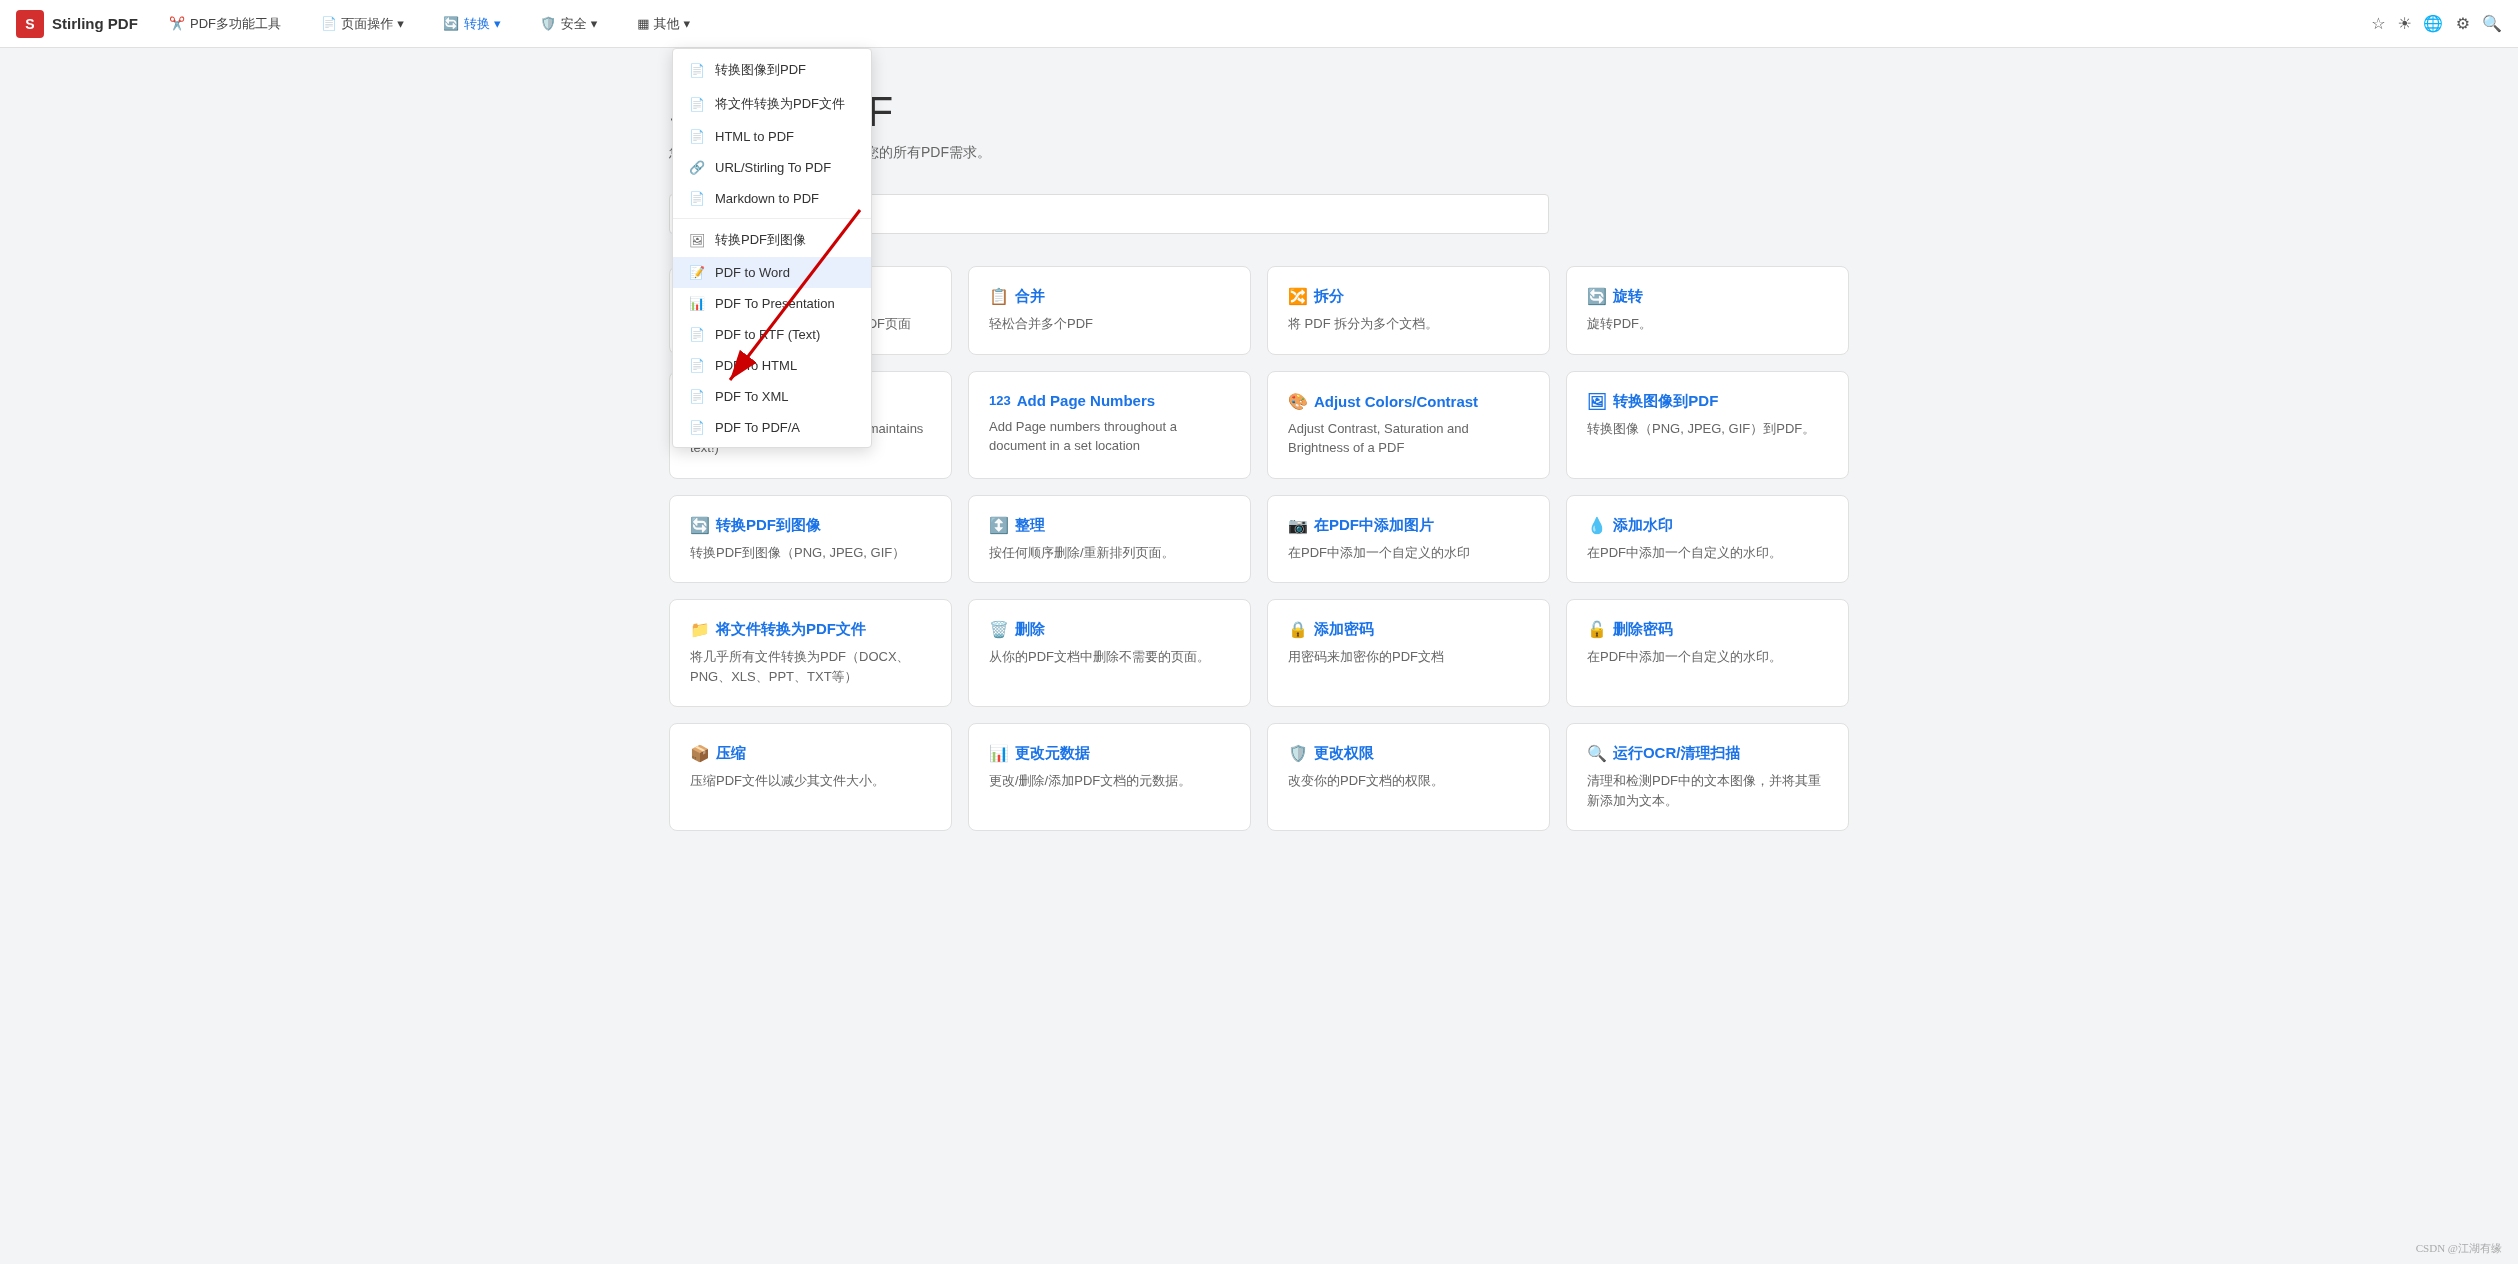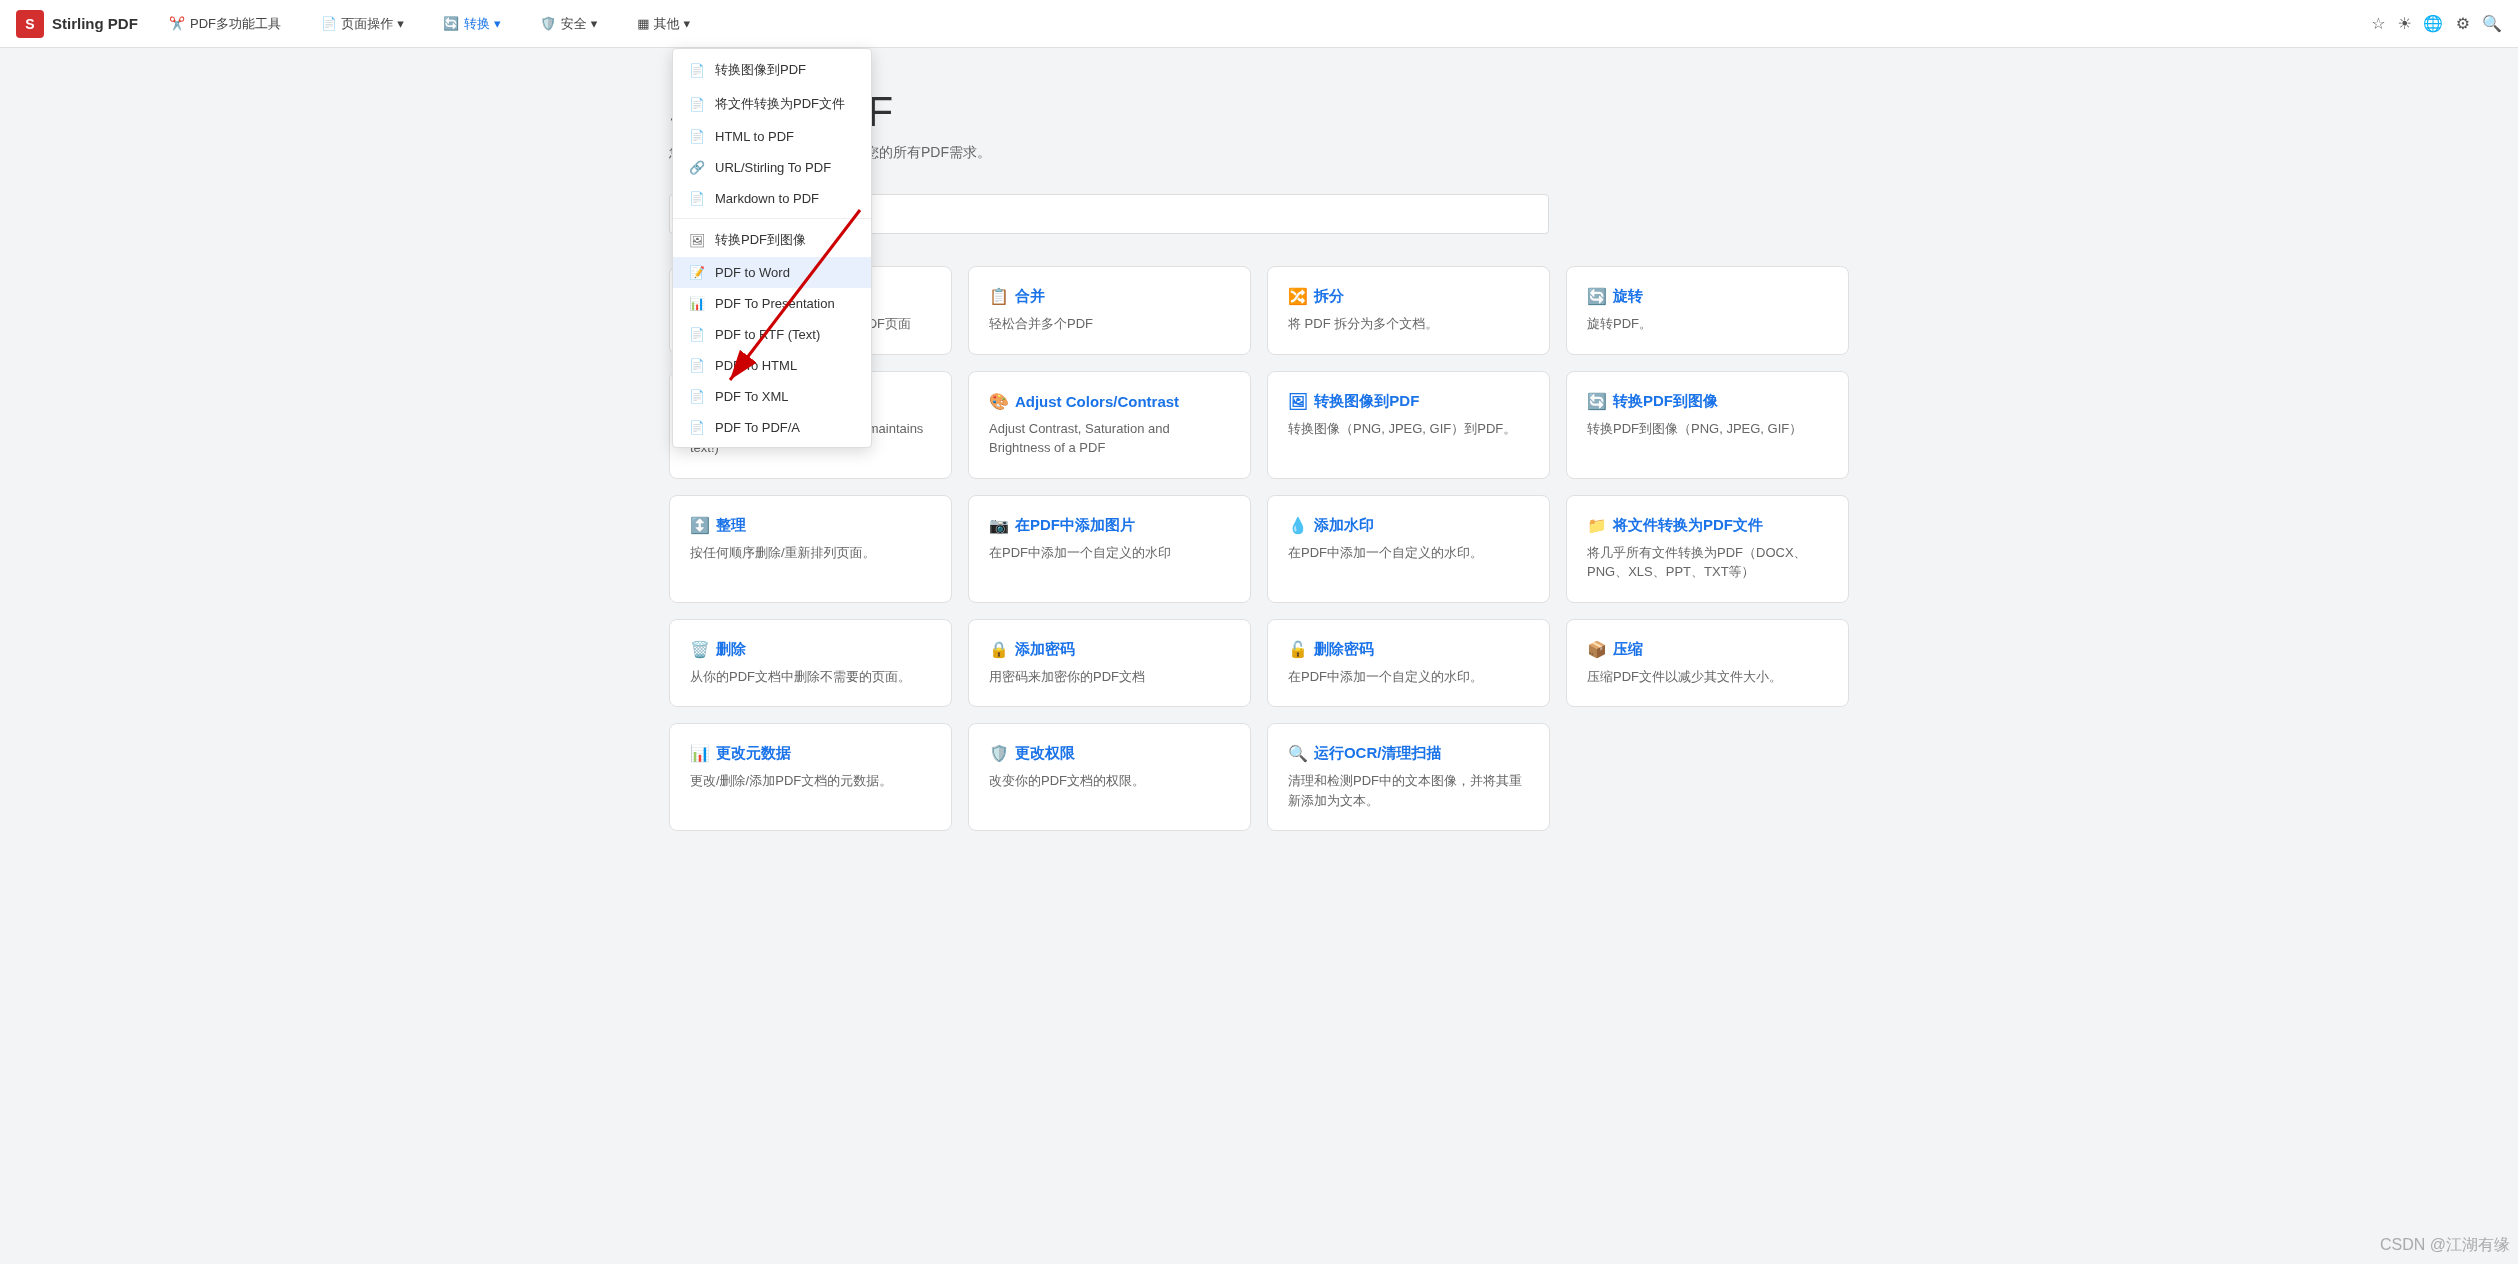"123" div.card { html: none -> <div> <div> <span>123</span> <span>Add Page Numbers</span> </div> <p>Add Page numbers throughout a document in a set location</p> </div> }
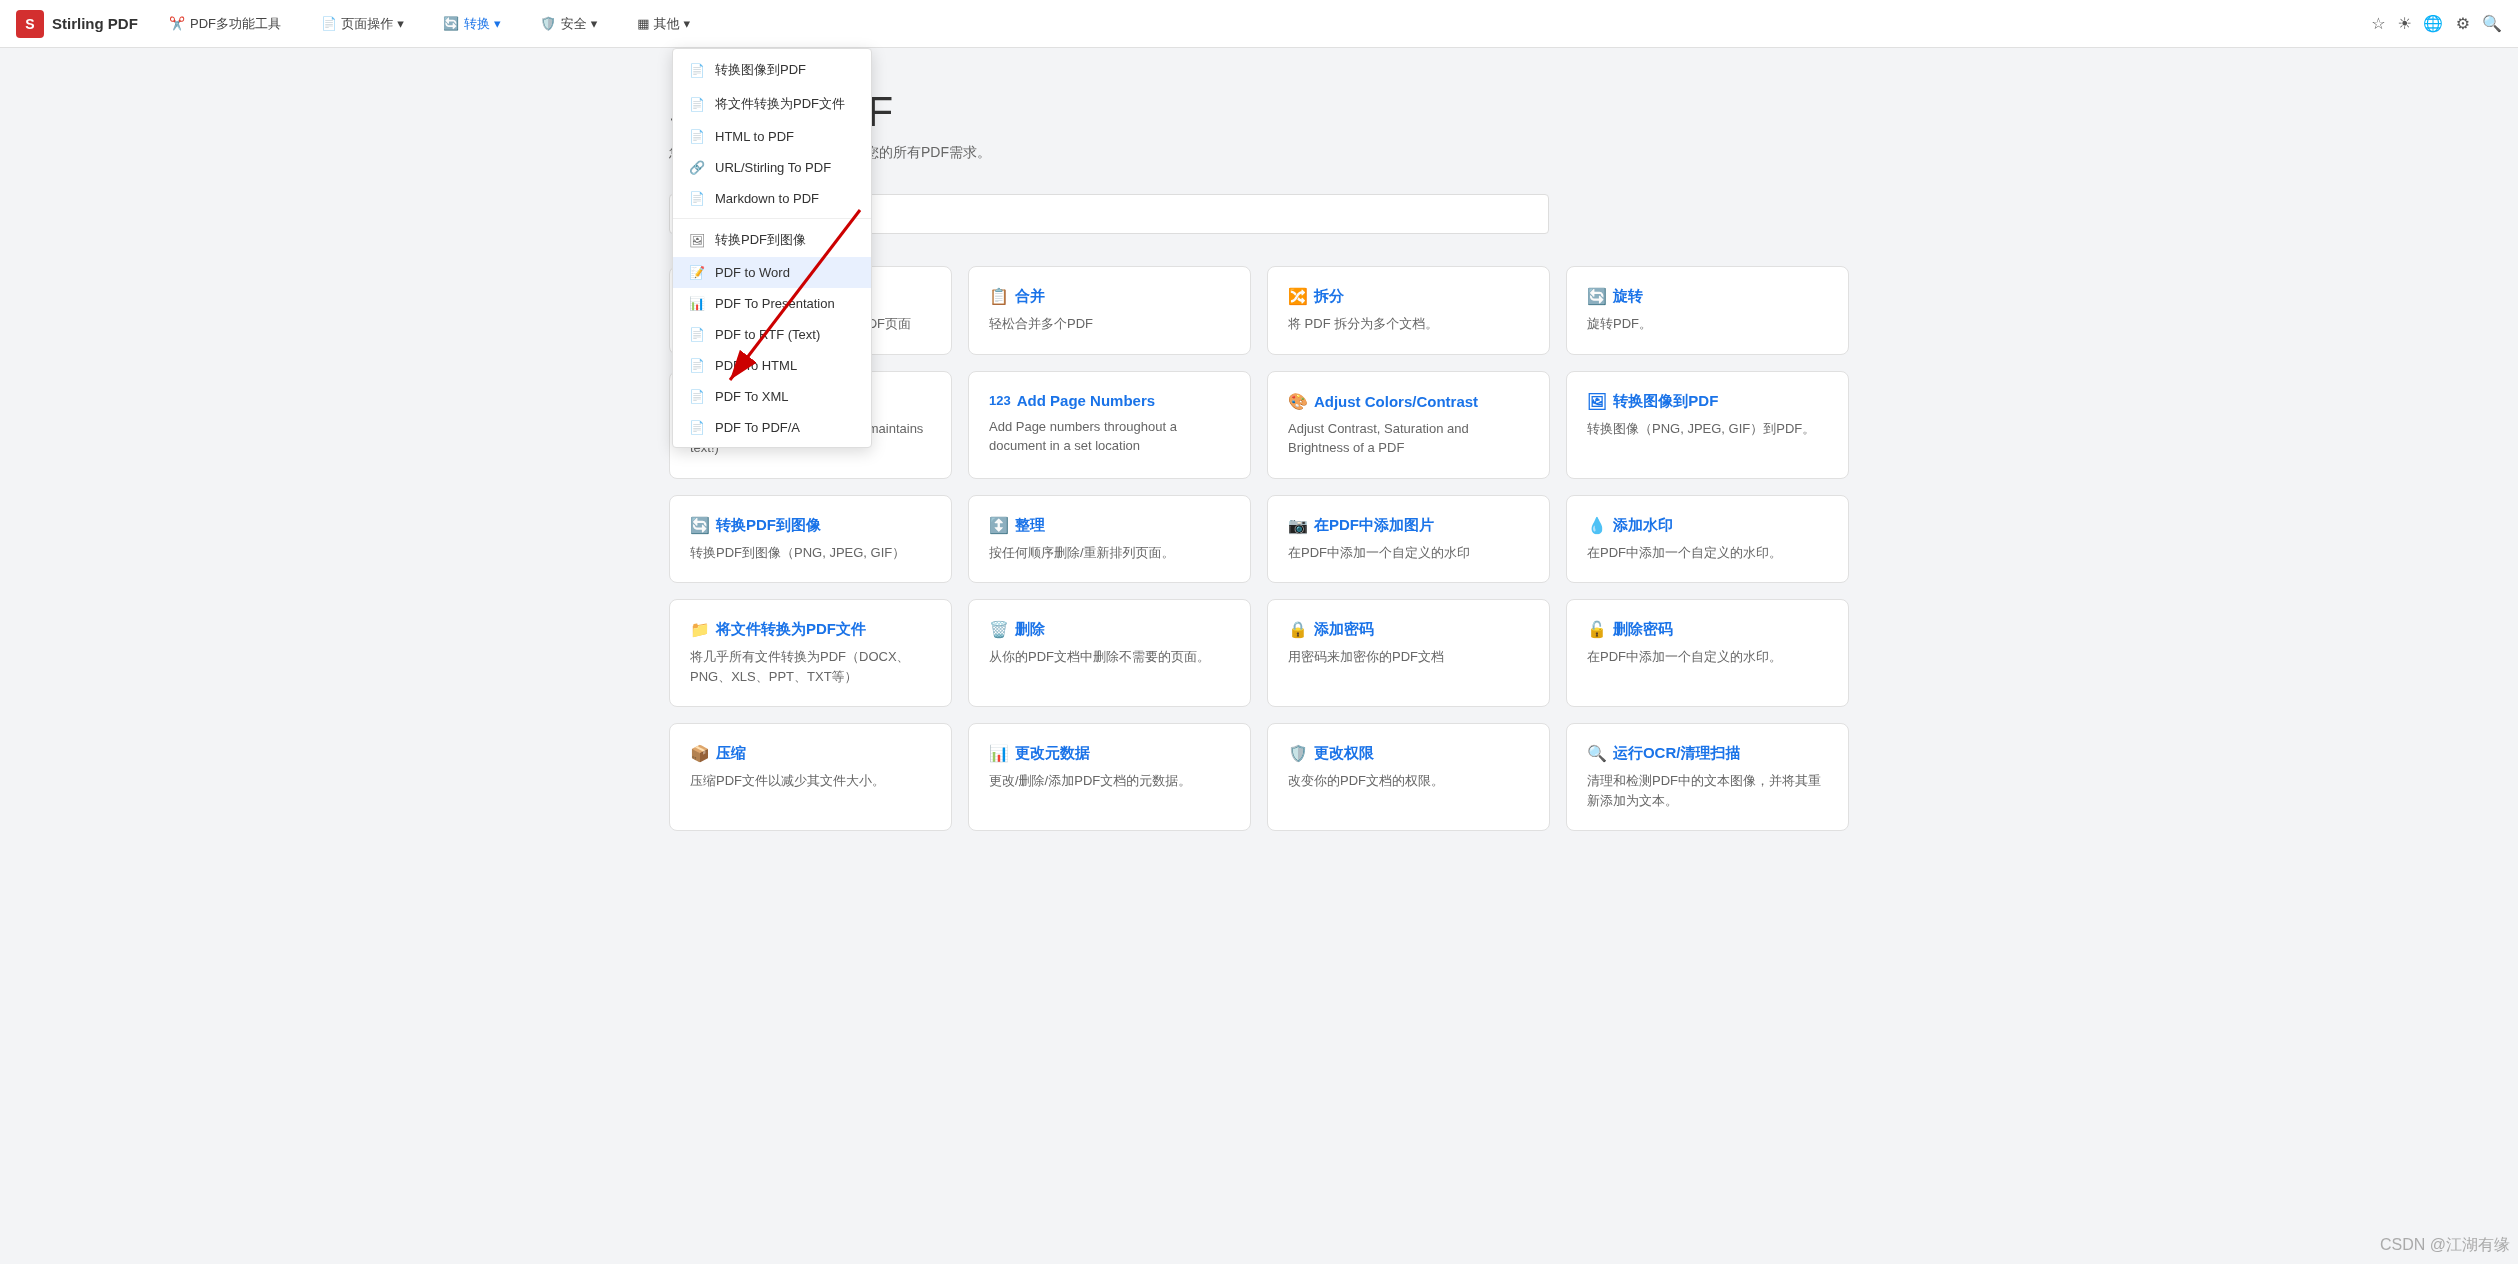"CSDN @江湖有缘" .watermark { font-family: none -> Liberation Serif, serif; font-size: 16px -> 11px; right: 8px -> 16px }
